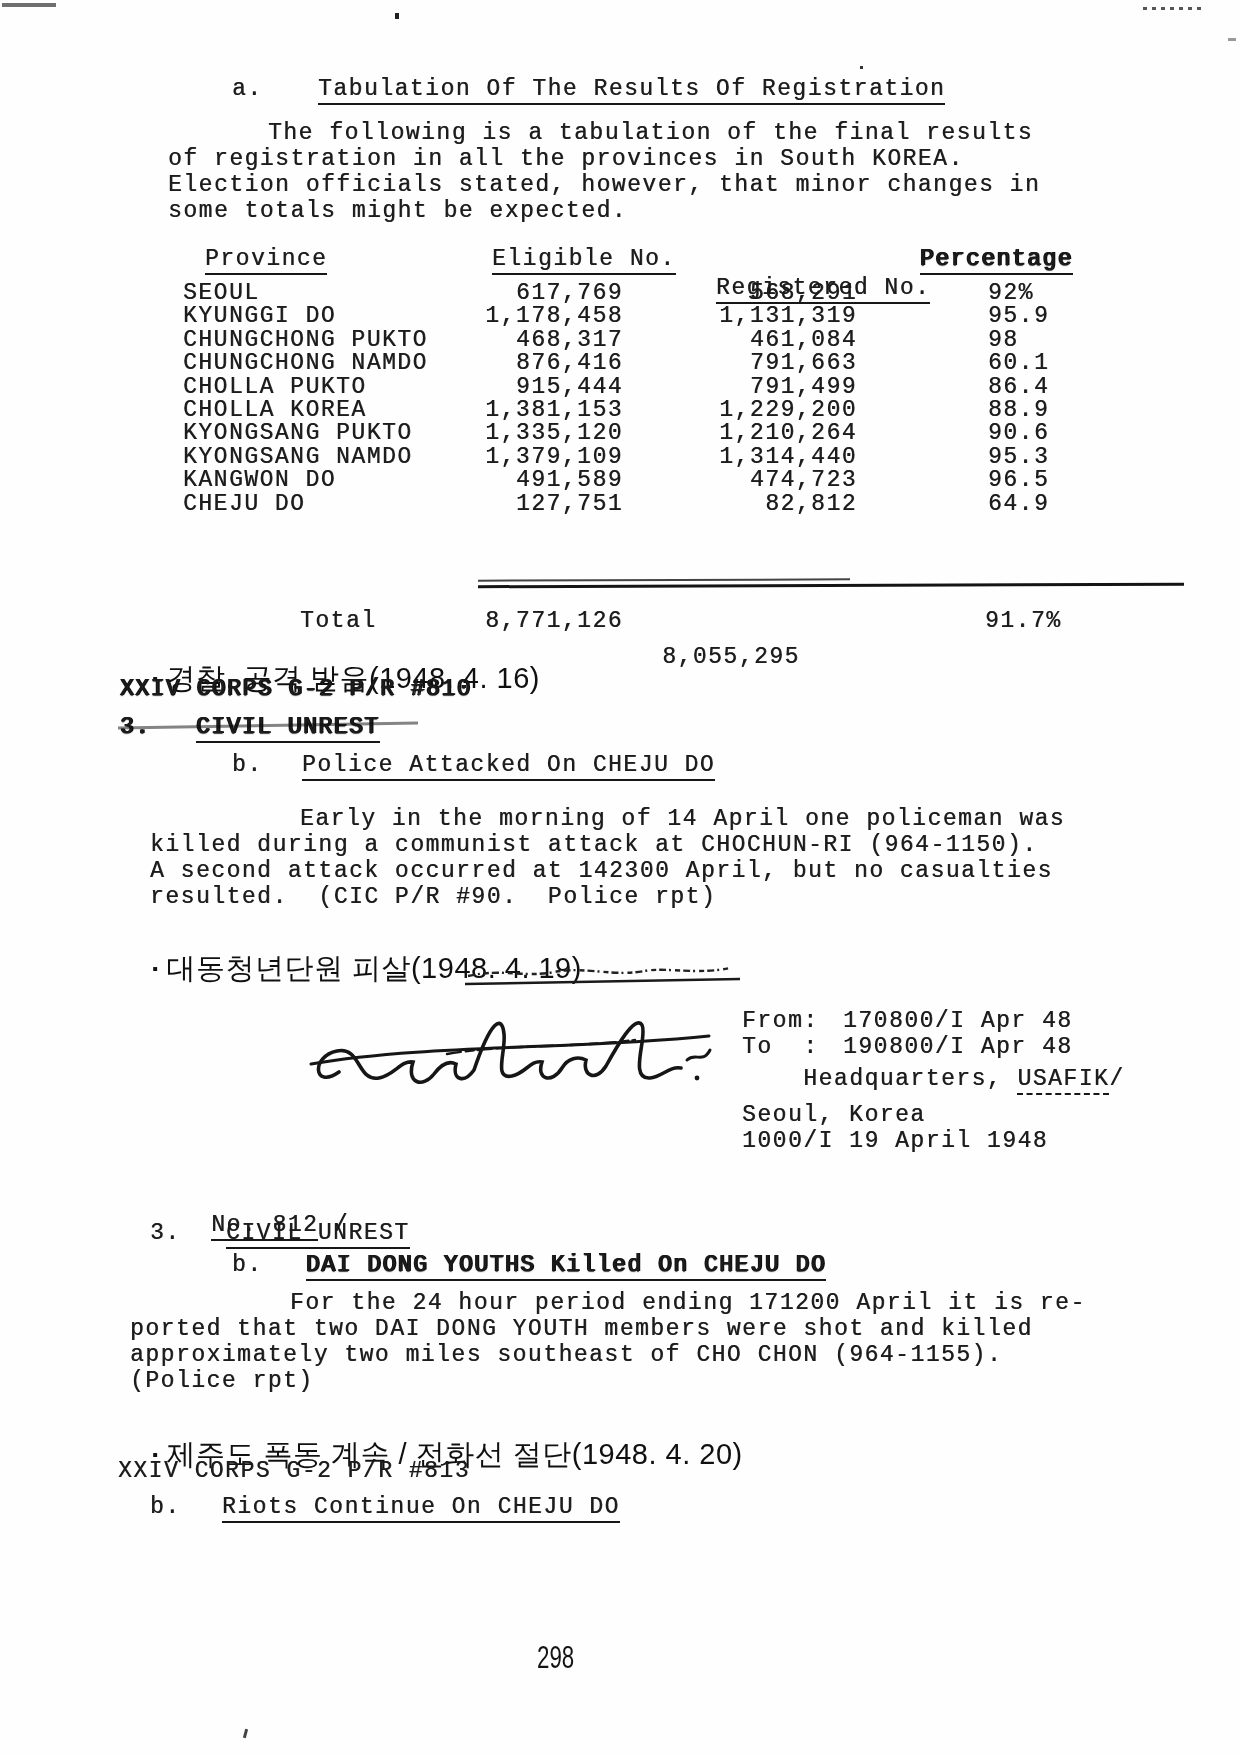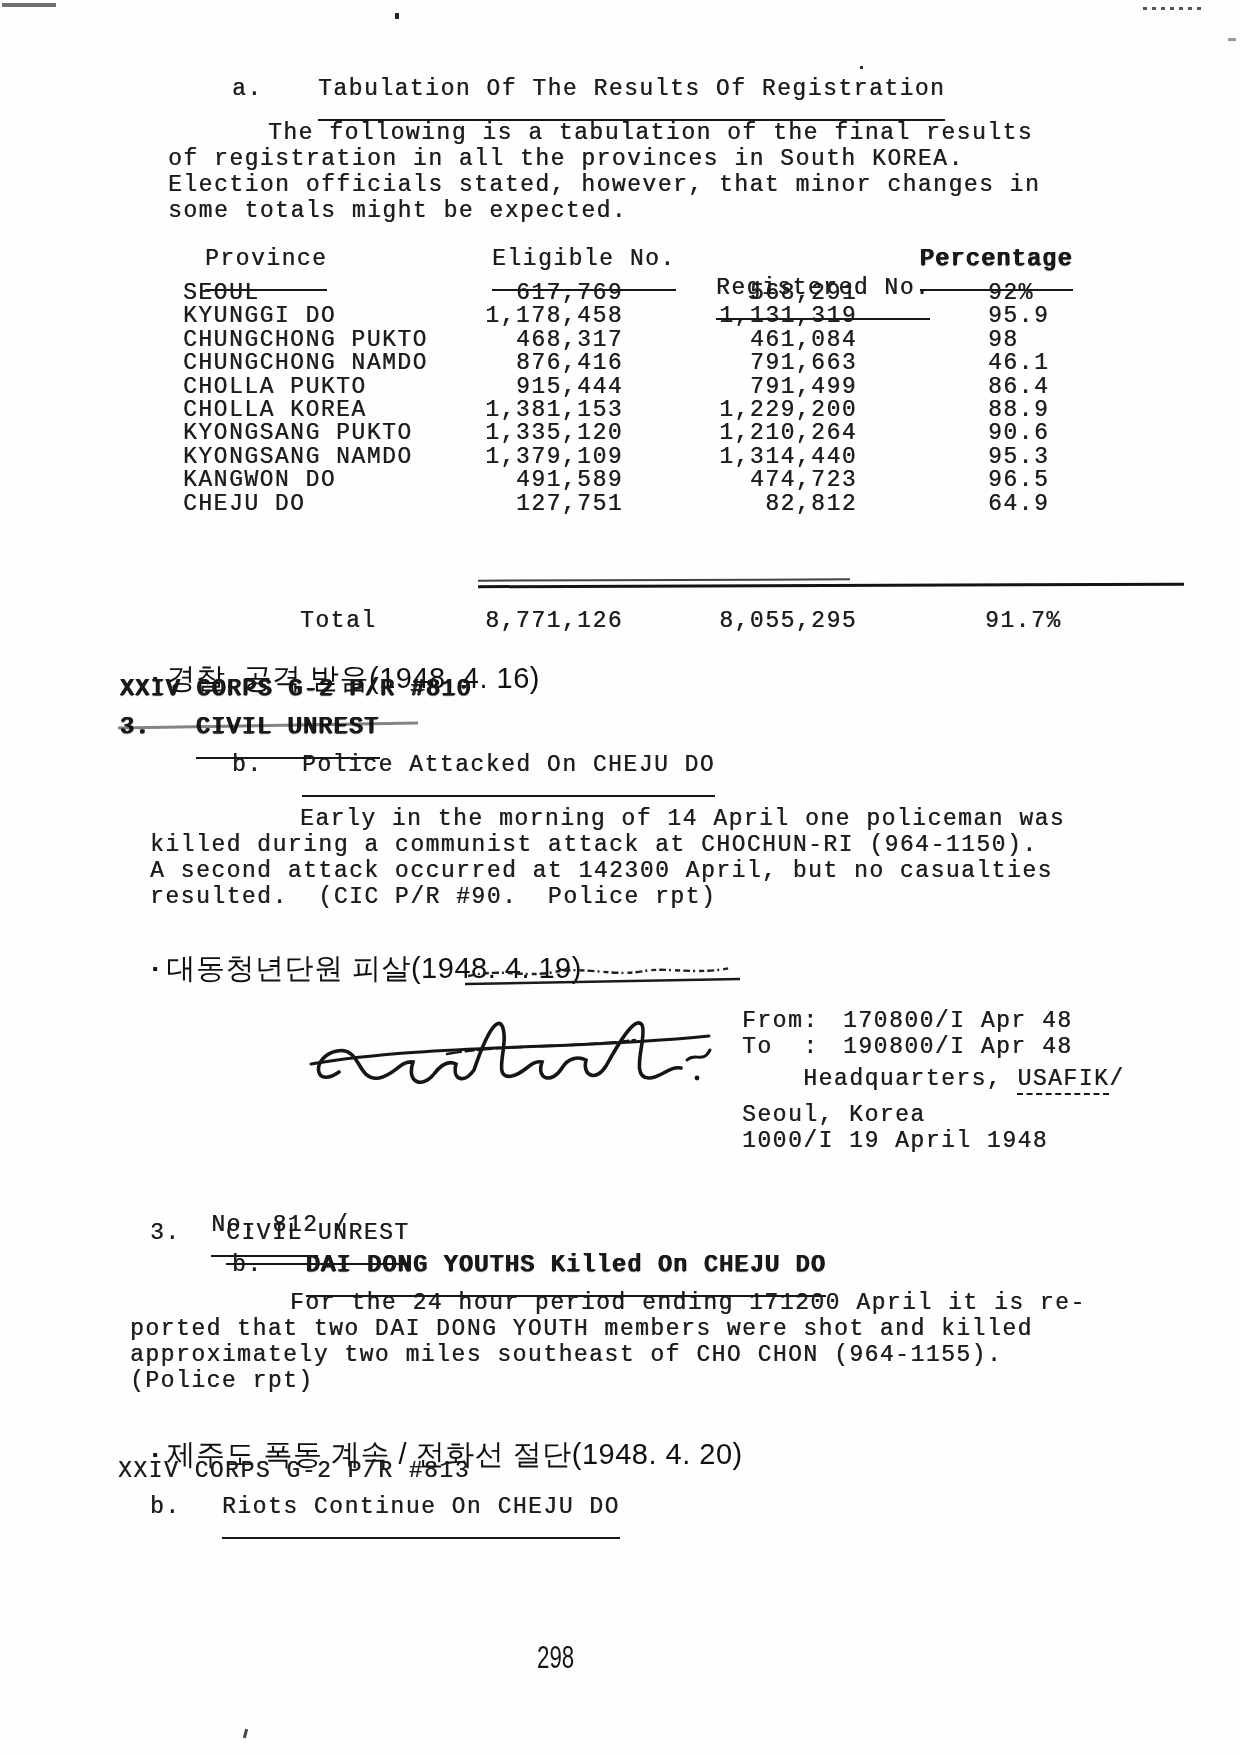"Tabulation Of The Results Of" .u { padding-bottom: 17px -> 1px }
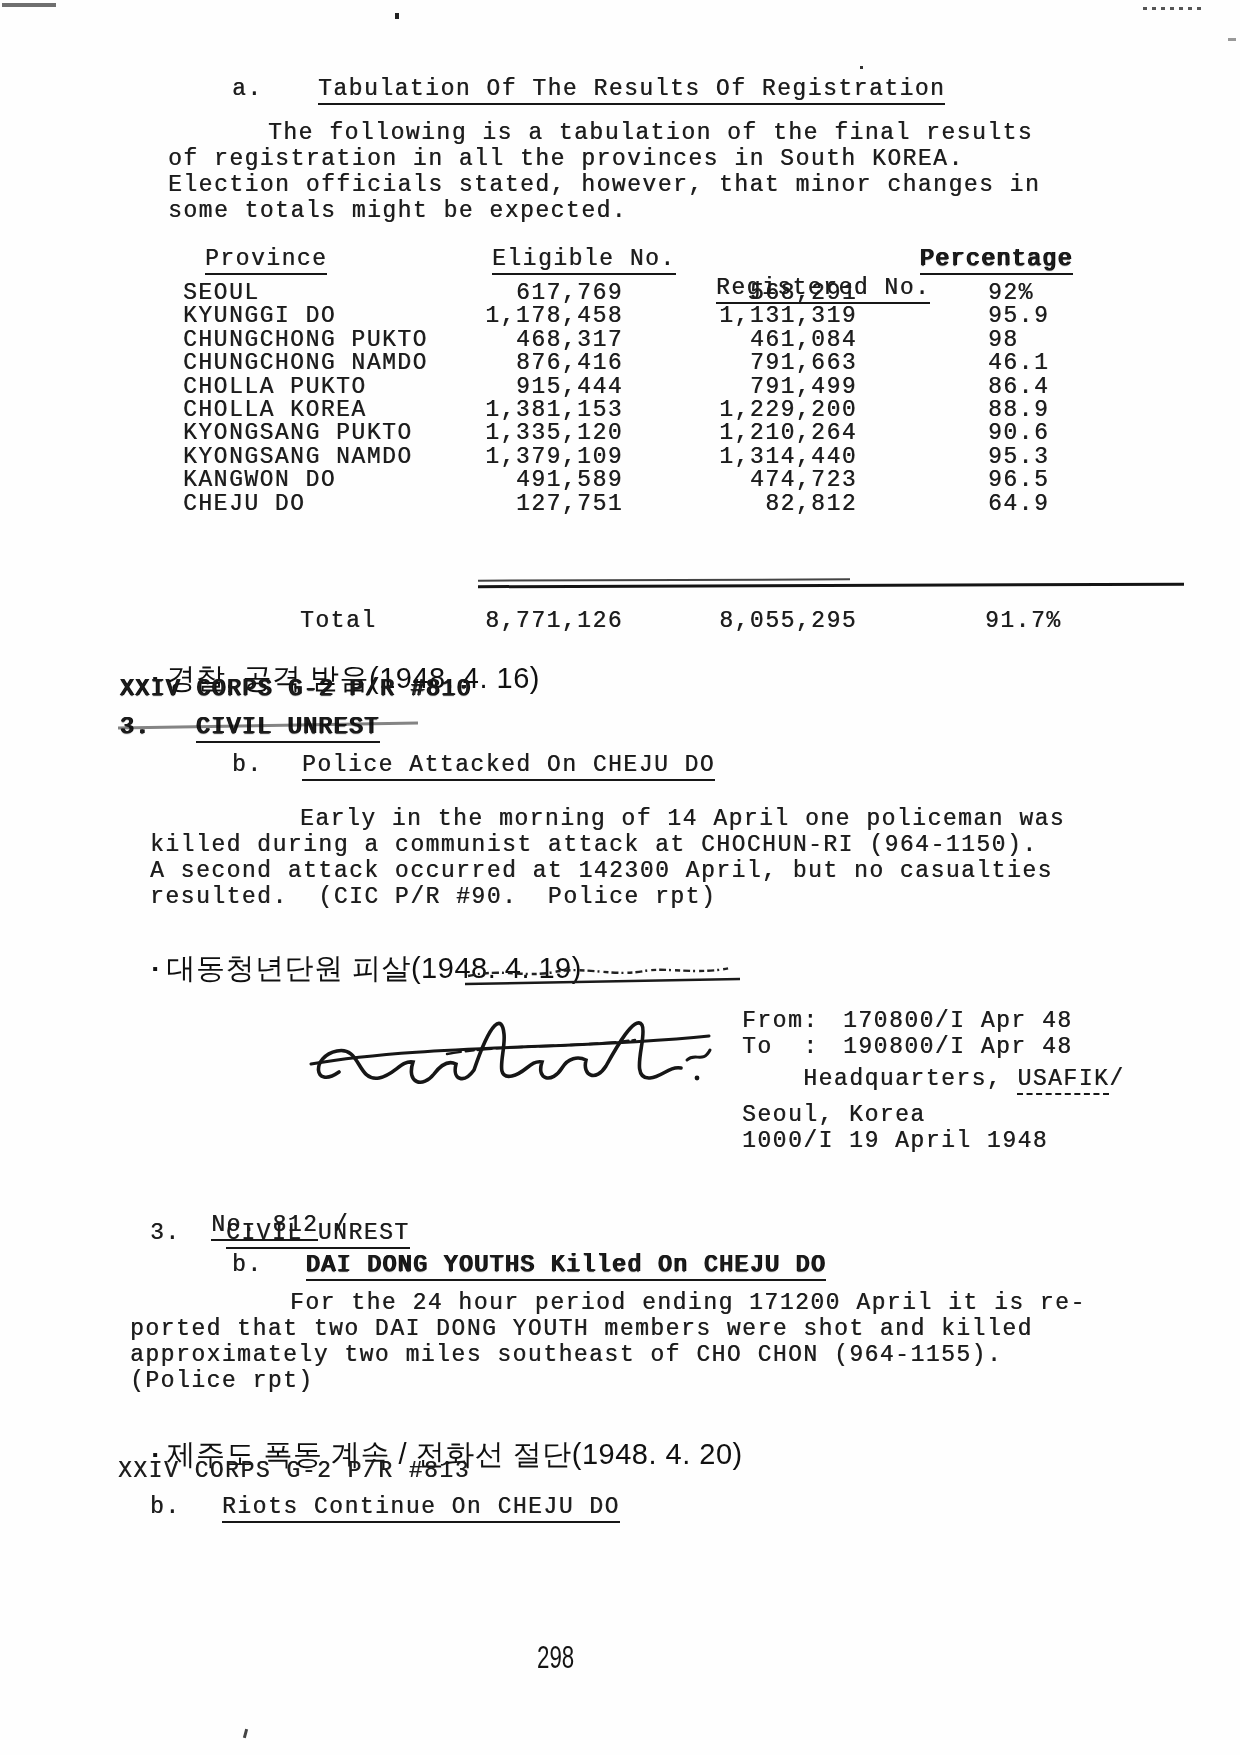"46.1" span.cell { text: 46.1 -> 60.1 }
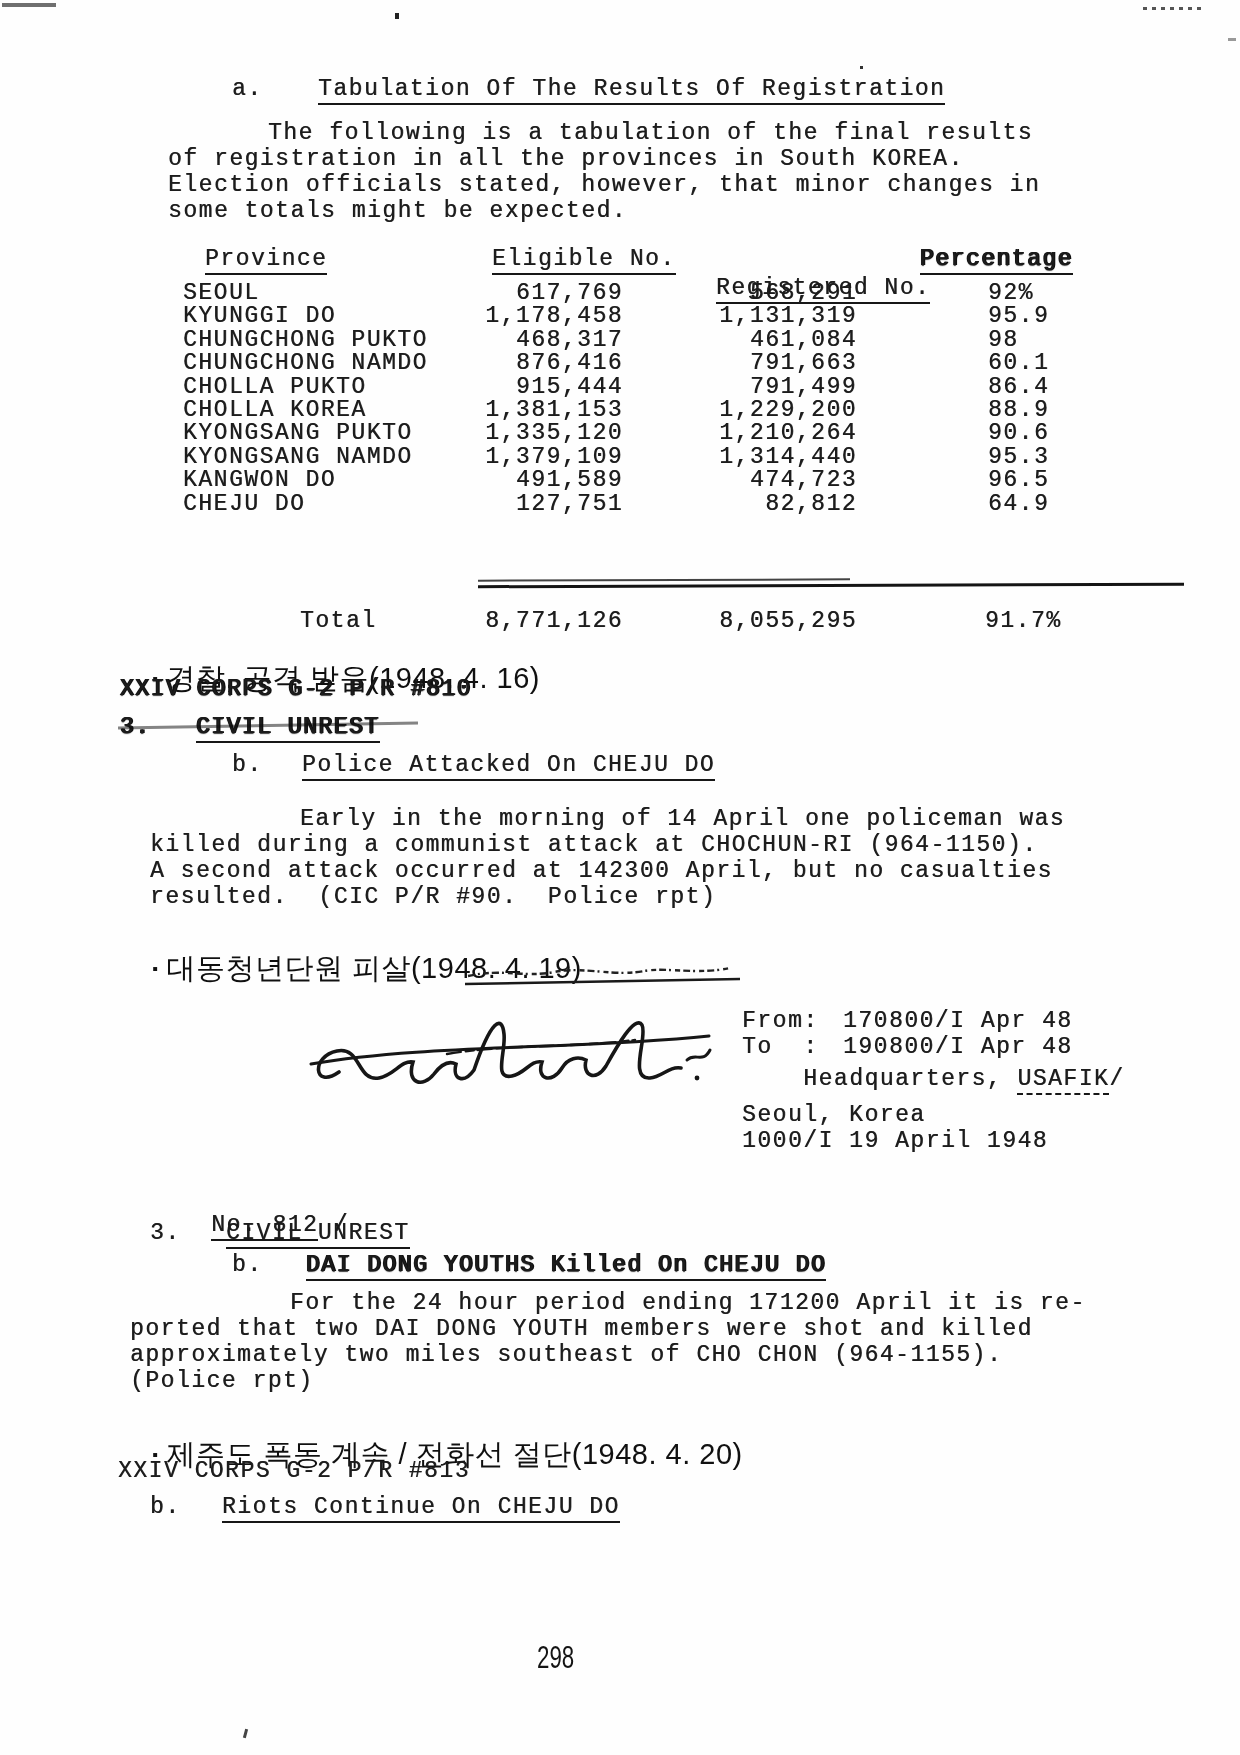"8,055,295" span.abs { text-align: right -> center; top: 608px -> 644px }
